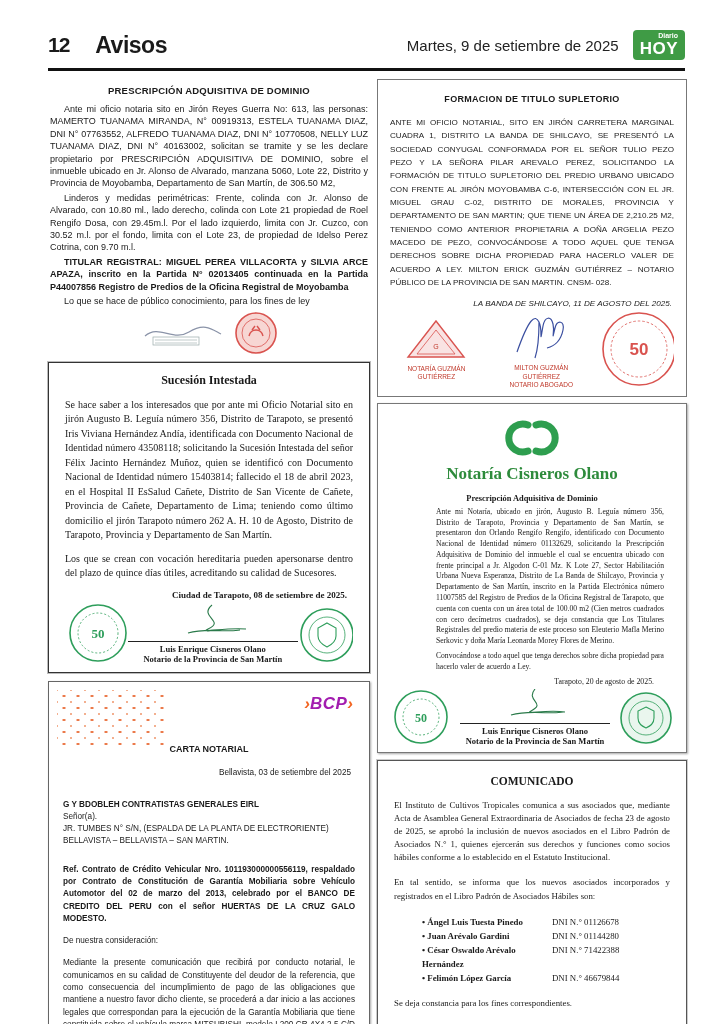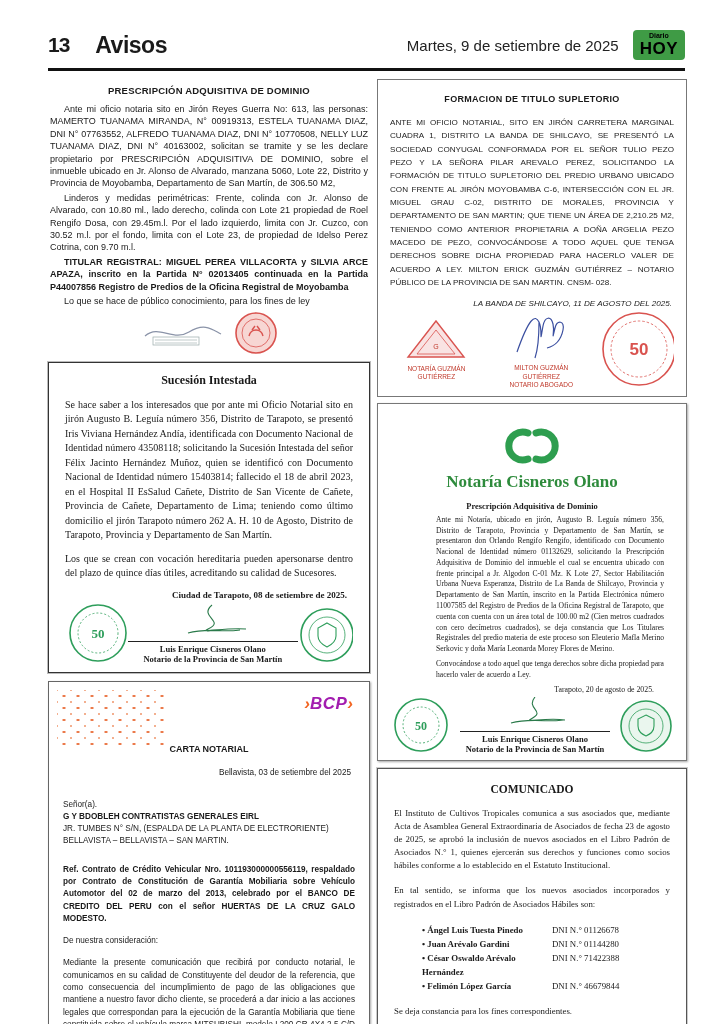"13" span.pnum { text: 13 -> 12 }
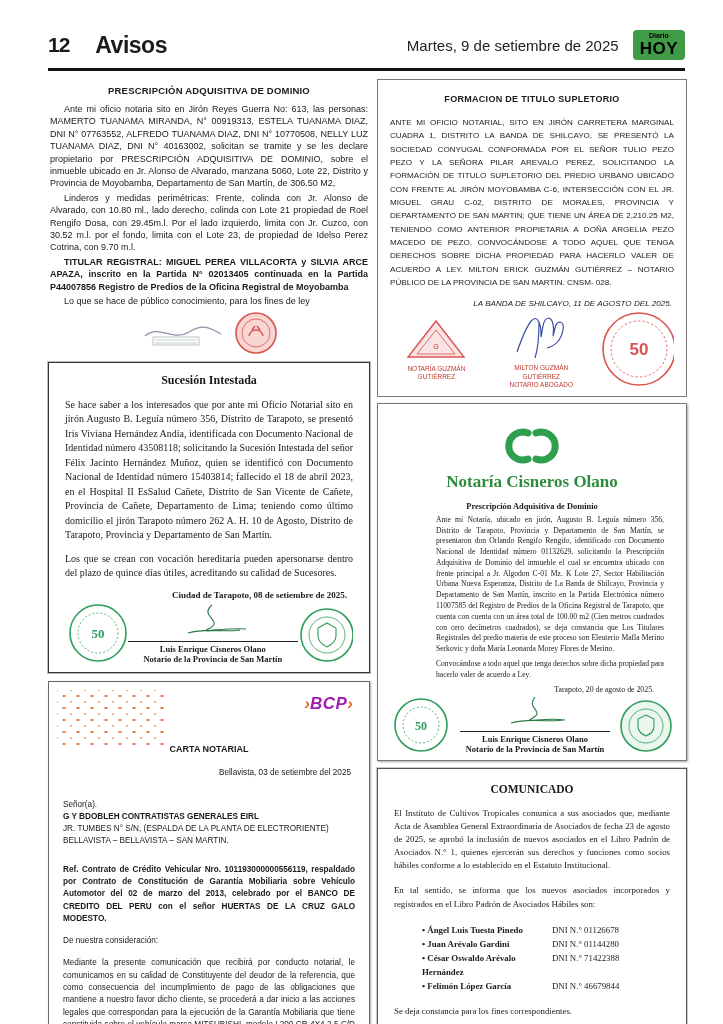"HOY" .badge { color: #000000 -> #ffffff; text-align: center -> right }
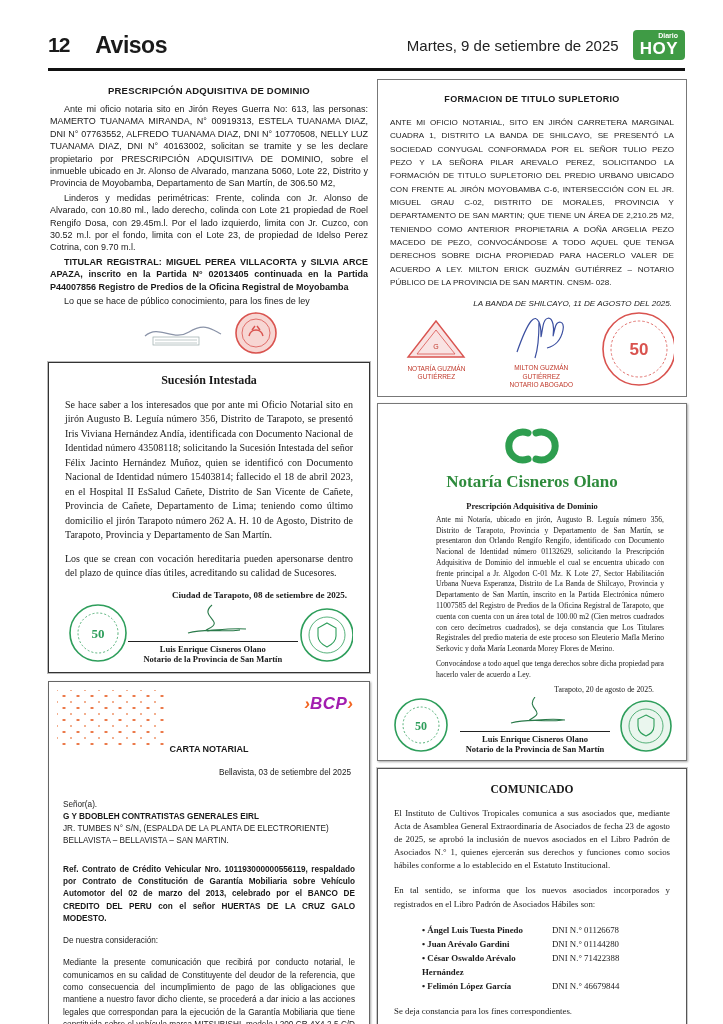"Notaría Cisneros Olano" .not { padding: 20px 12px 6px -> 12px 12px 6px }
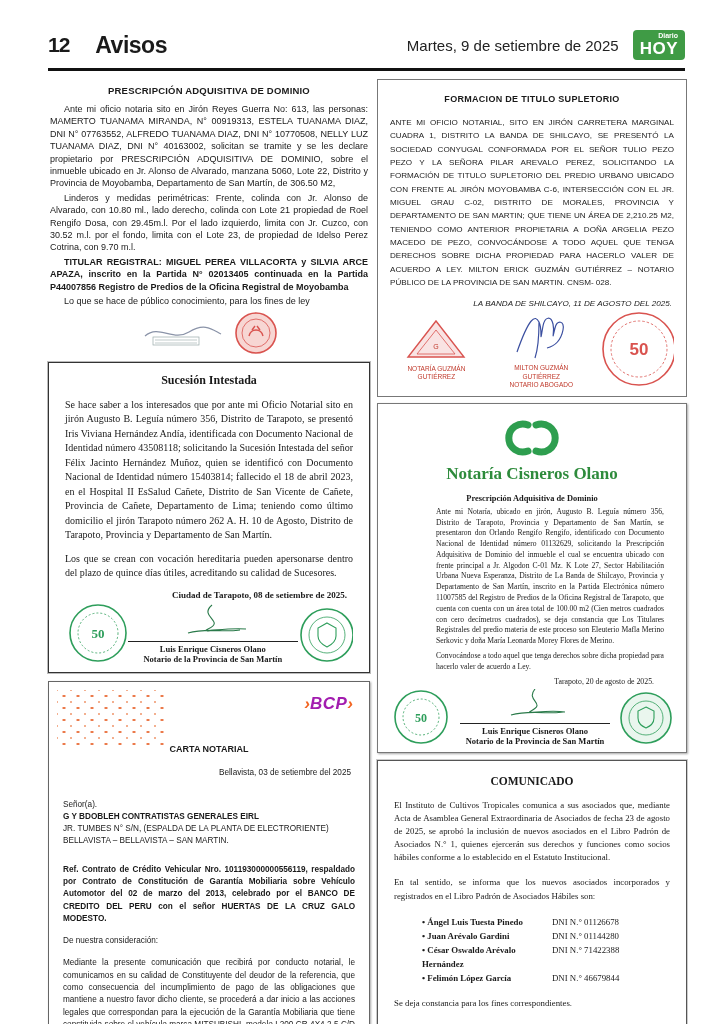"Señor(a)." p.addr { order: before "G Y BDOBLEH CONTRATISTAS GENERALES" -> after "G Y BDOBLEH CONTRATISTAS GENERALES" }
